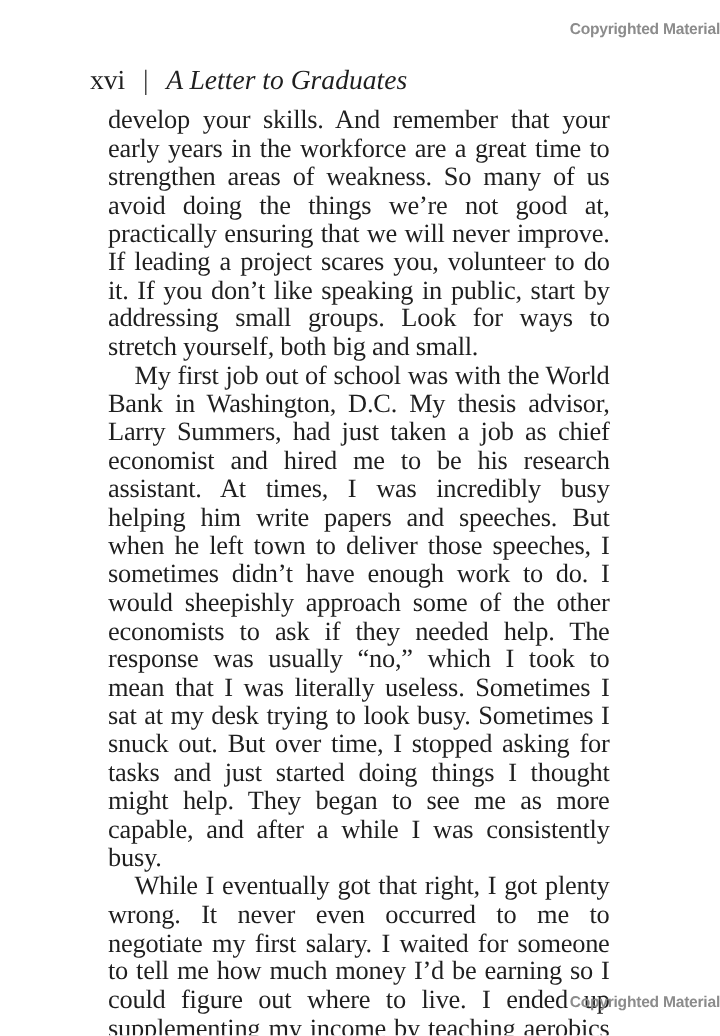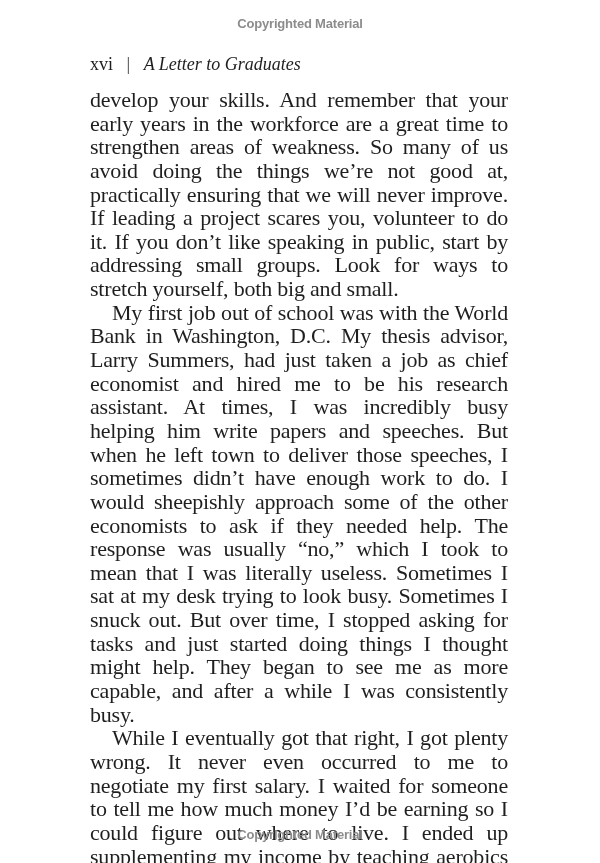"Copyrighted Material" .notice { text-align: center -> right }
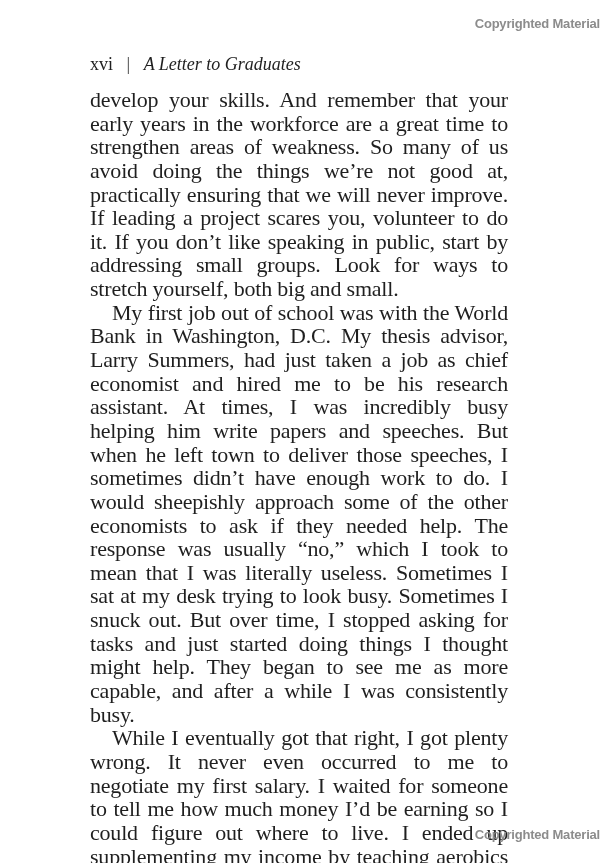"xvi | A Letter to" .running-header { font-size: 18px -> 23px; left: 90px -> 75px }
